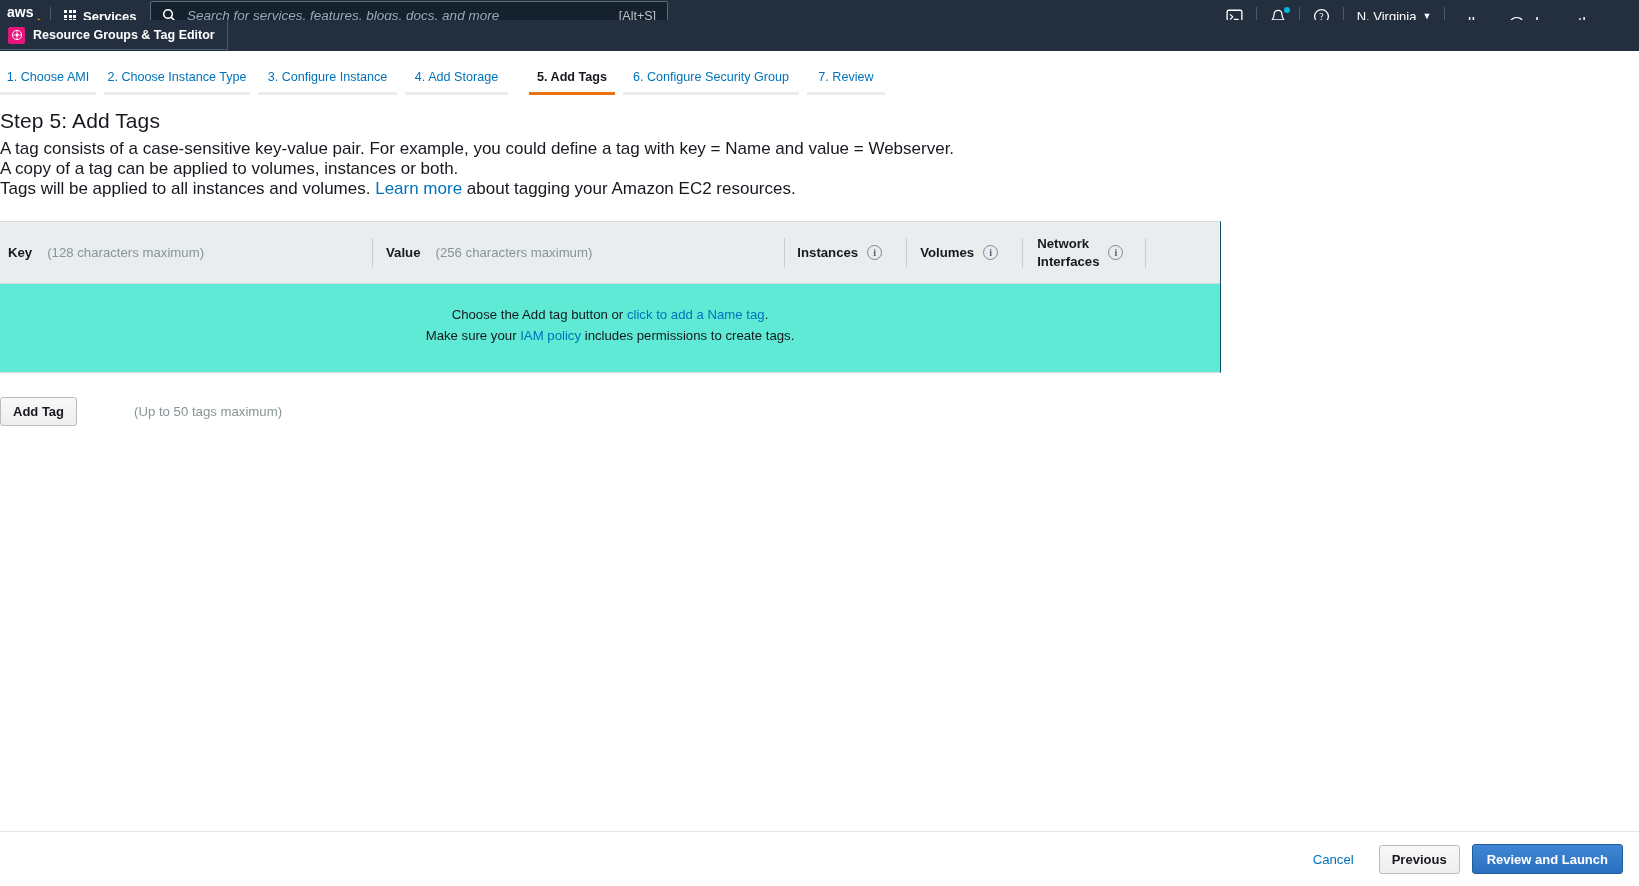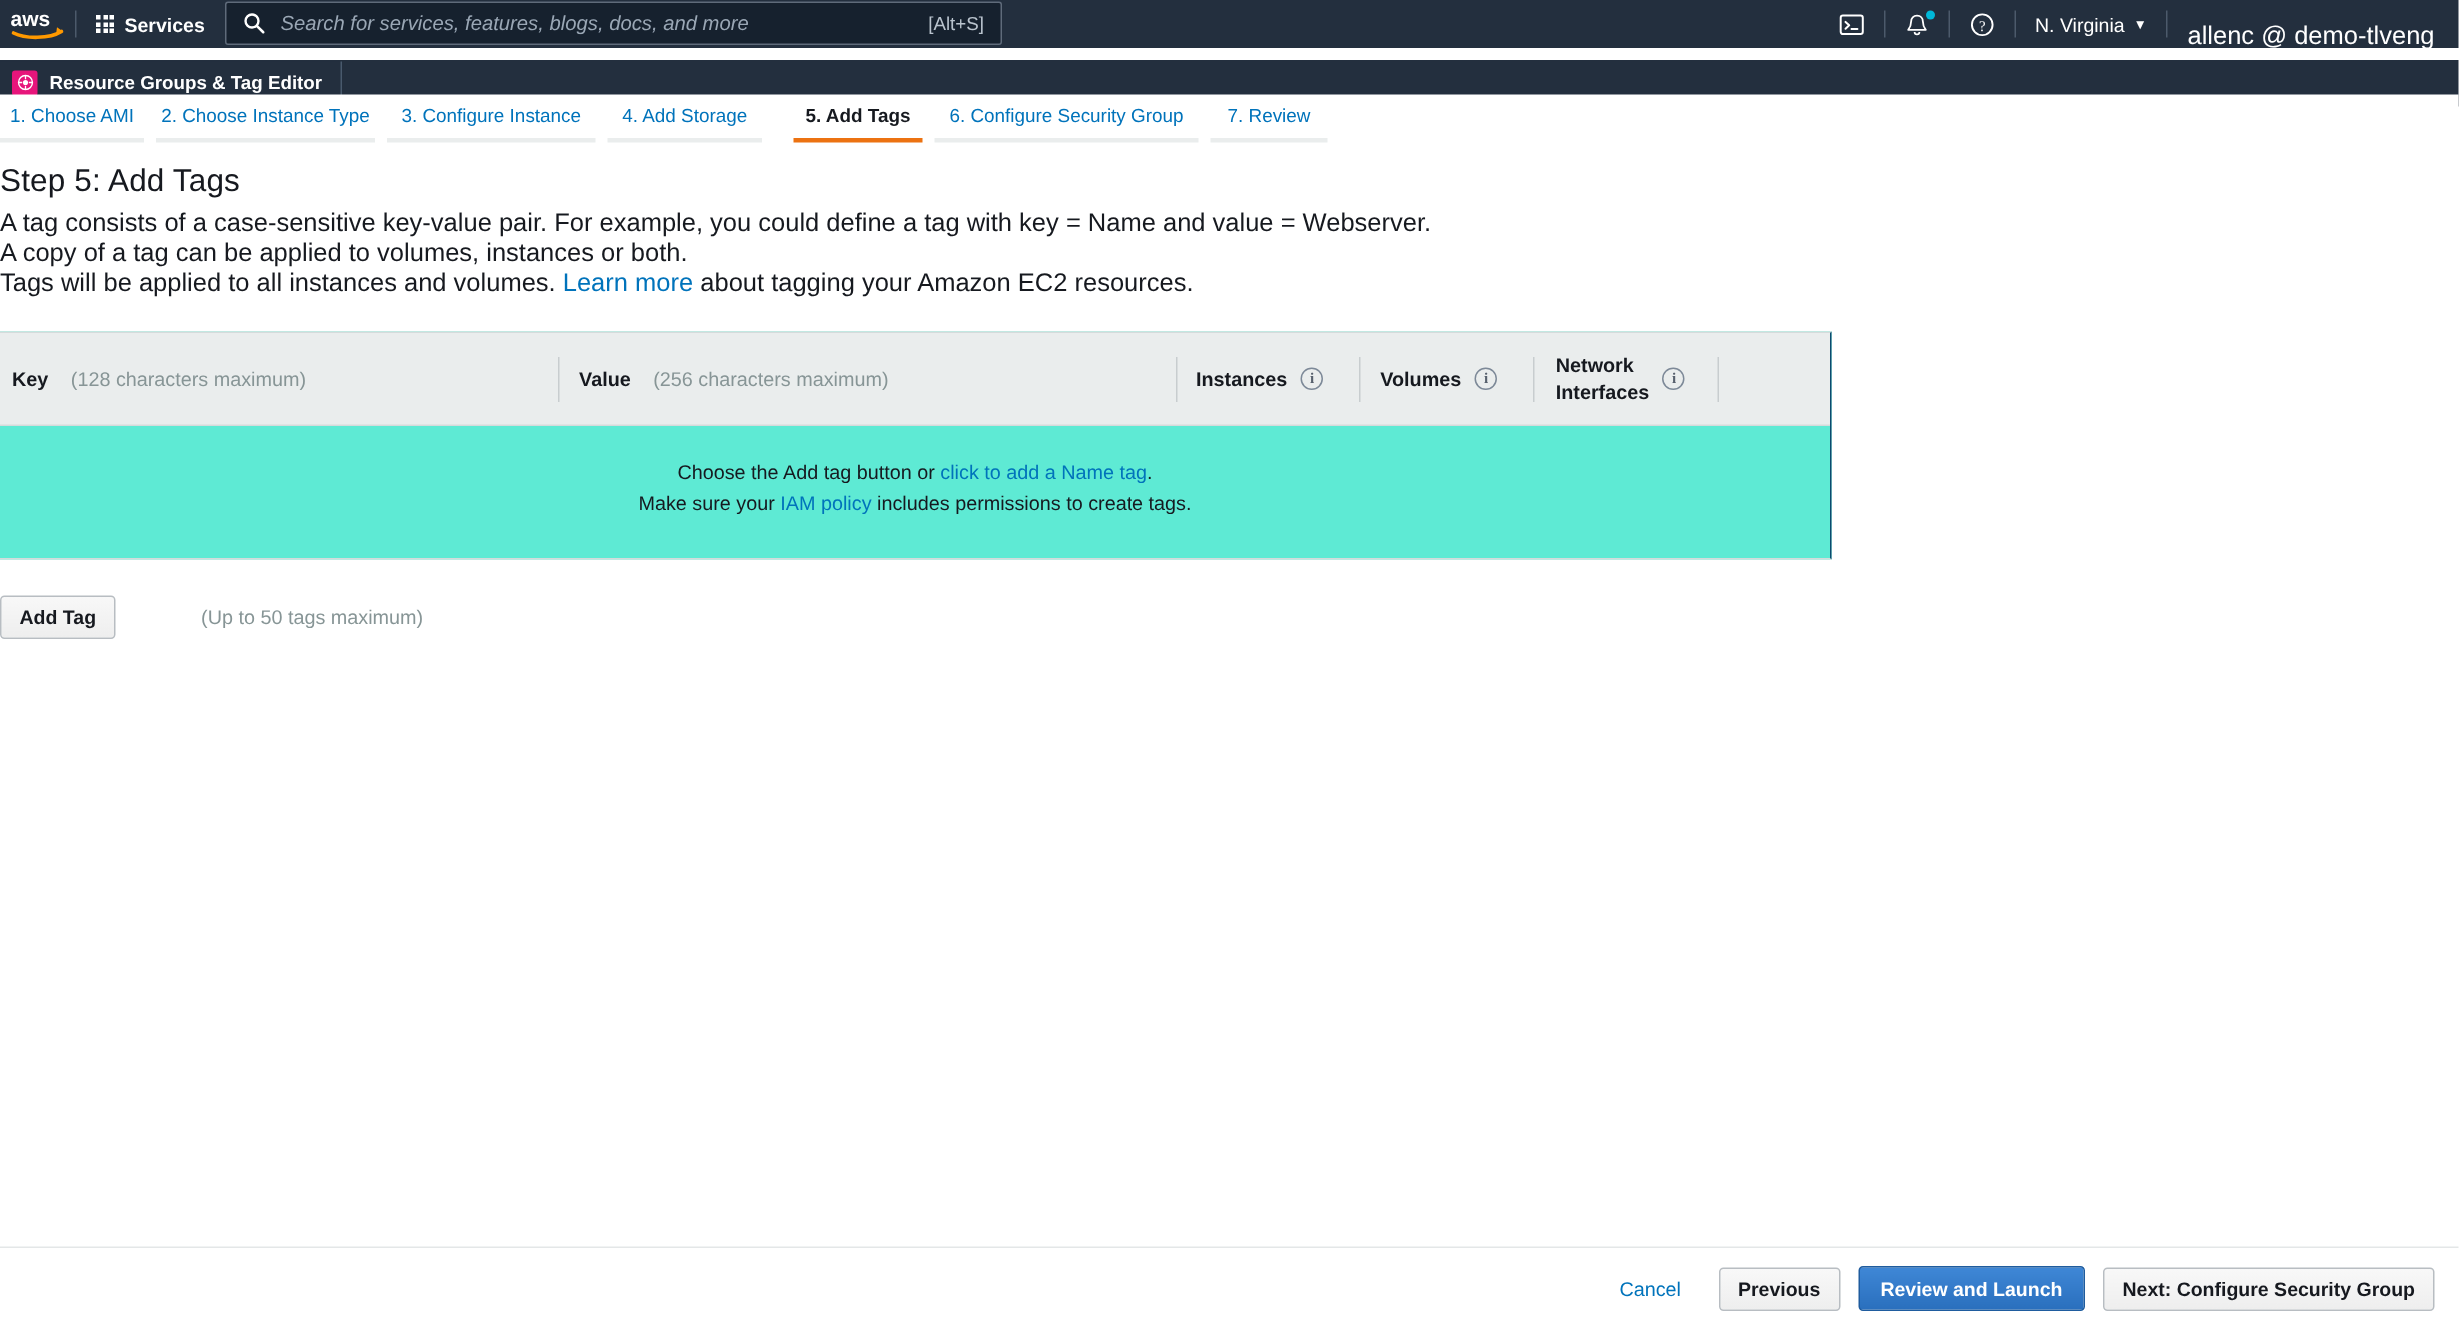"Resource Groups & Tag Editor" .svc-strip { top: 40px -> 20px }
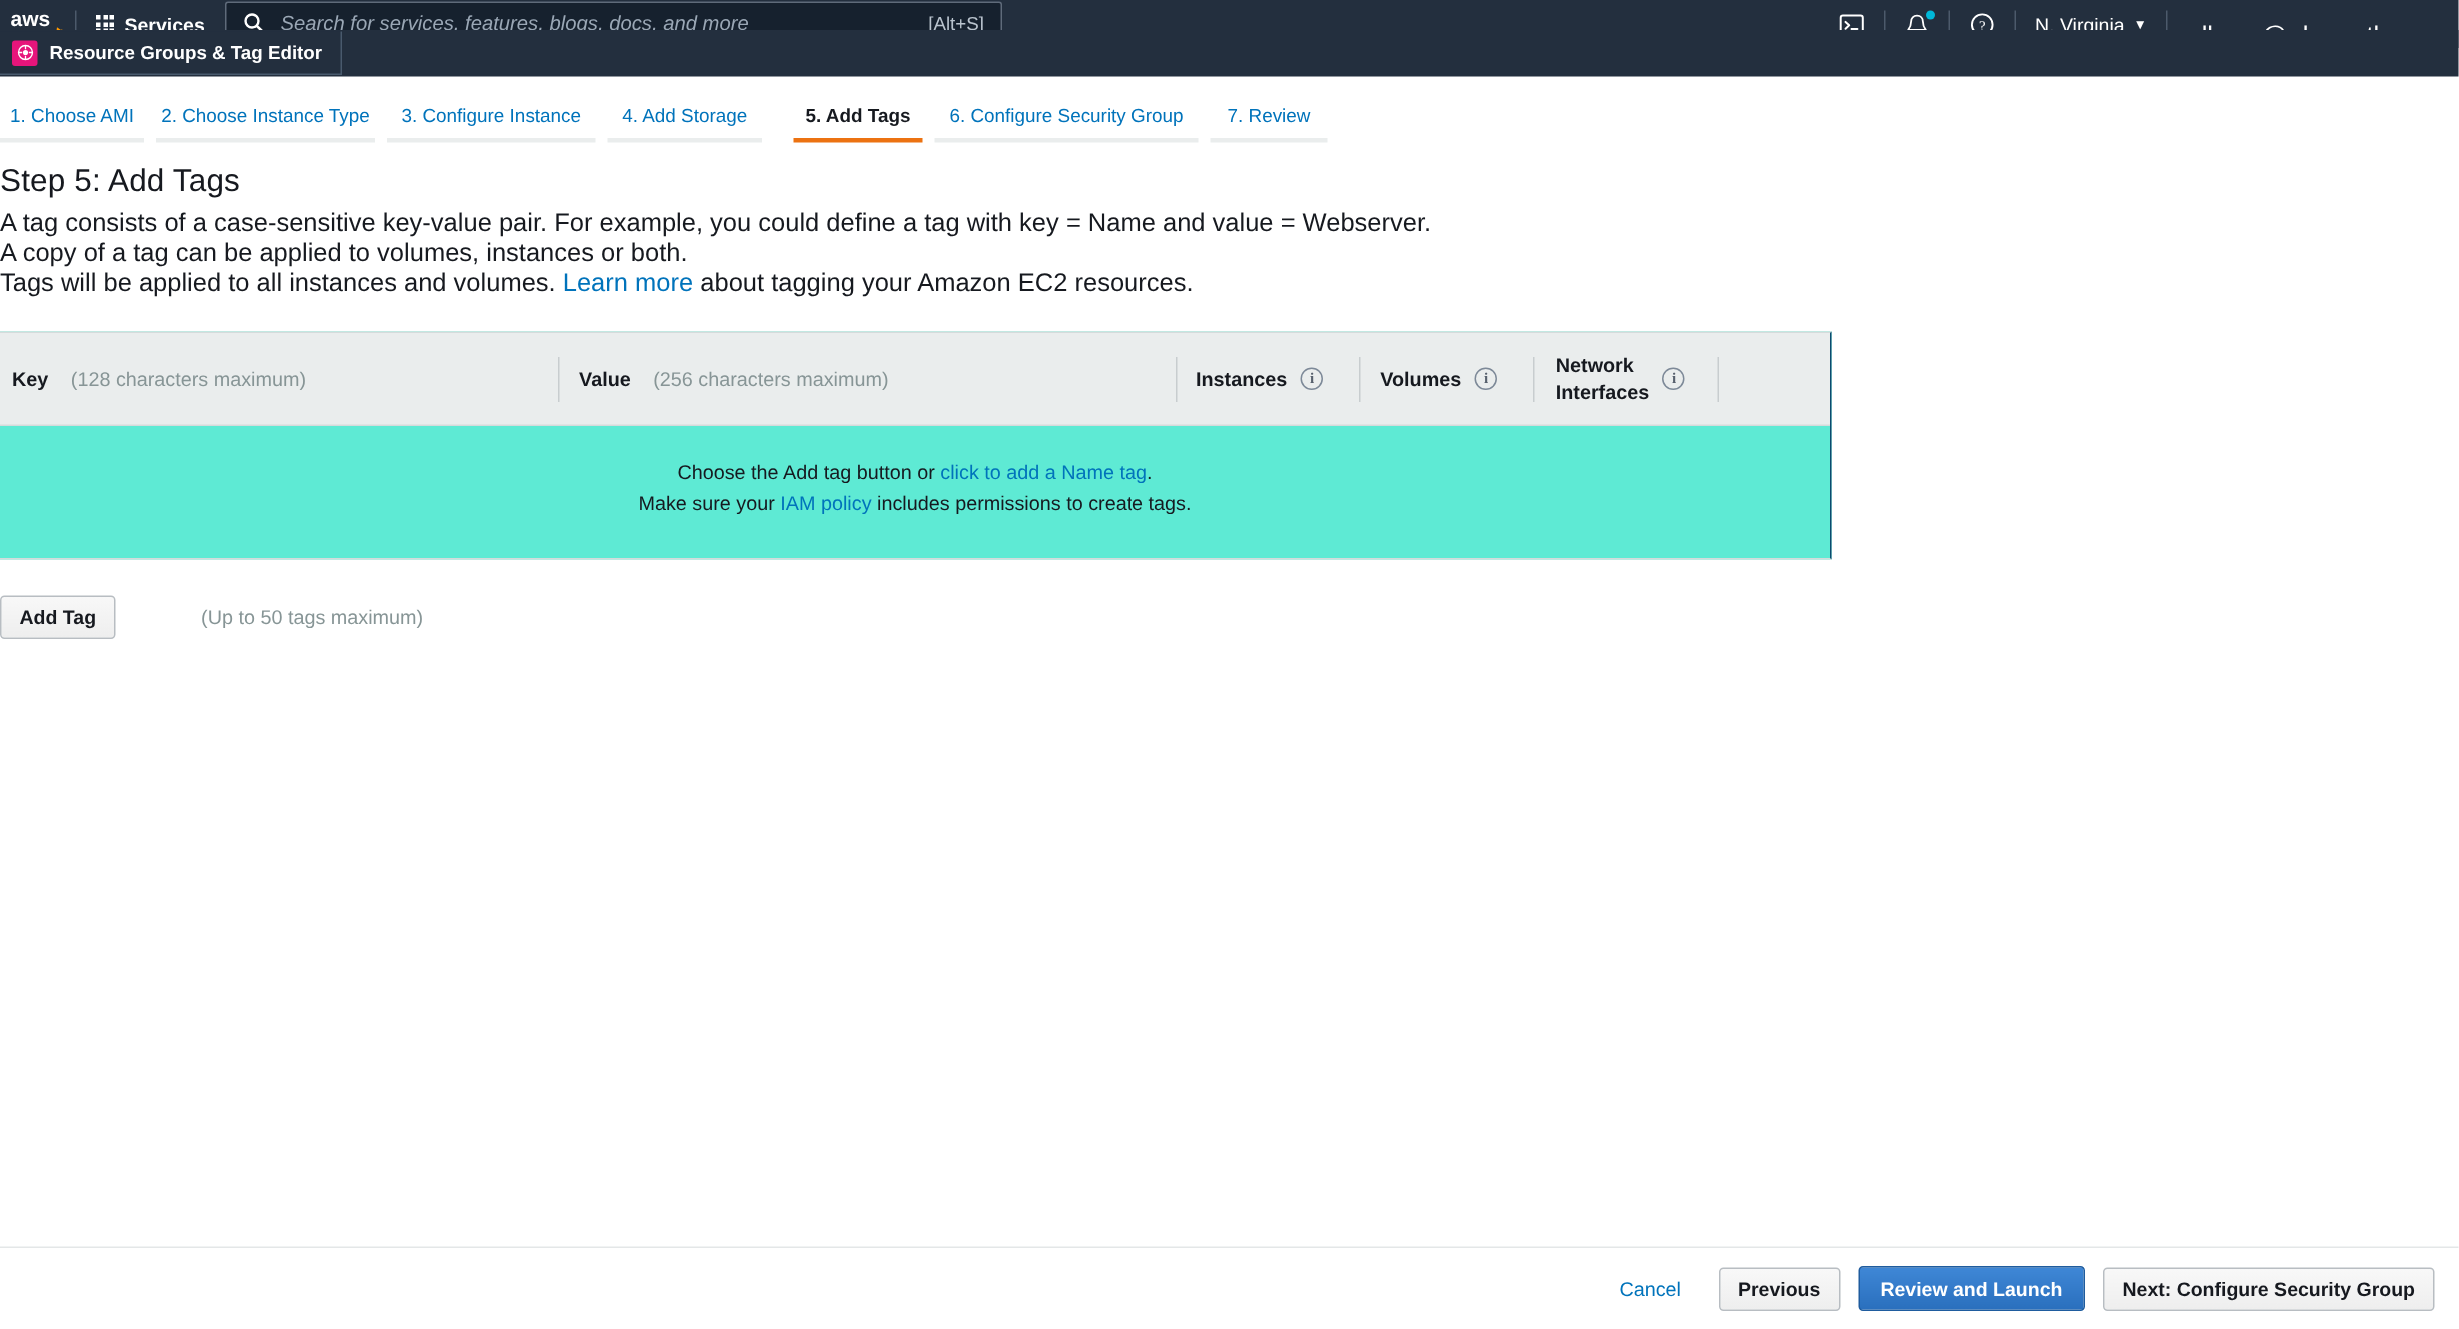"Next: Configure Security Group" button.btn { html: <button>Next: Configure Security Group</button> -> none }
